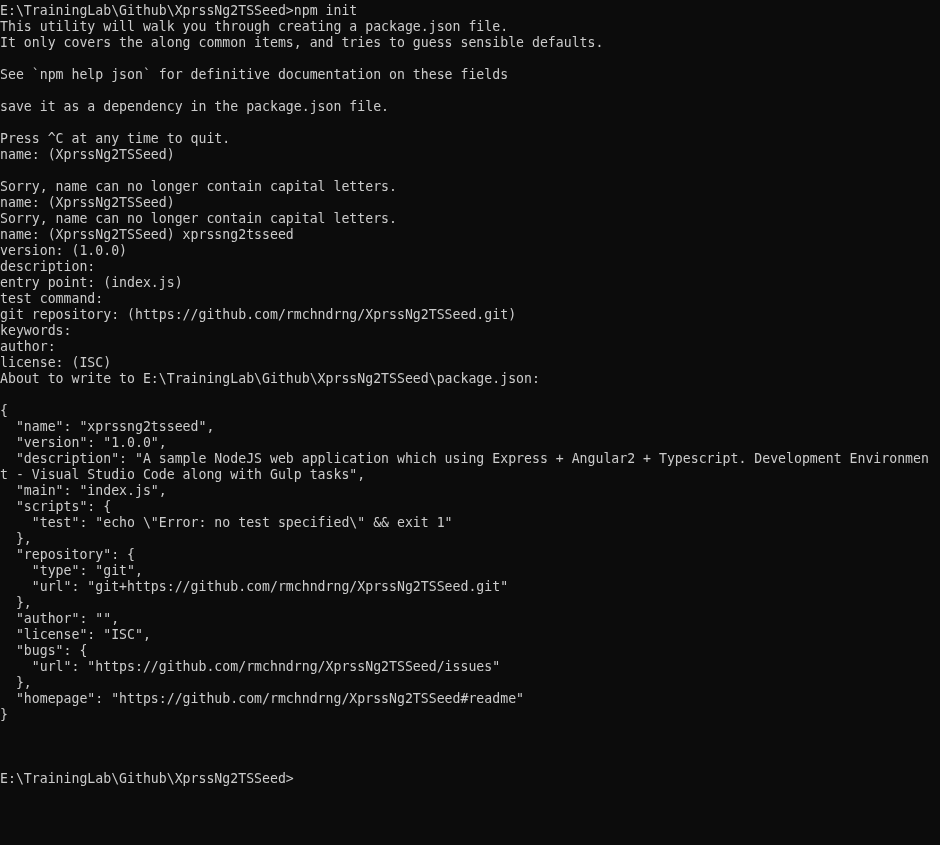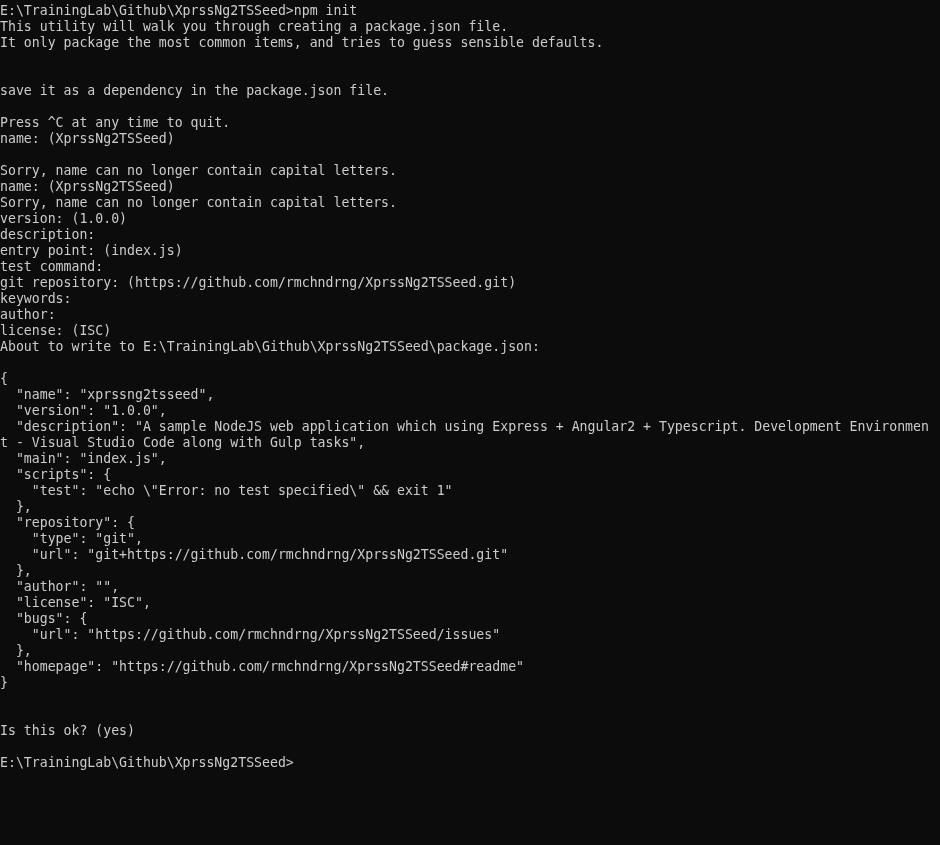"It only package the most" div.console-line { text: package the most -> covers the along }
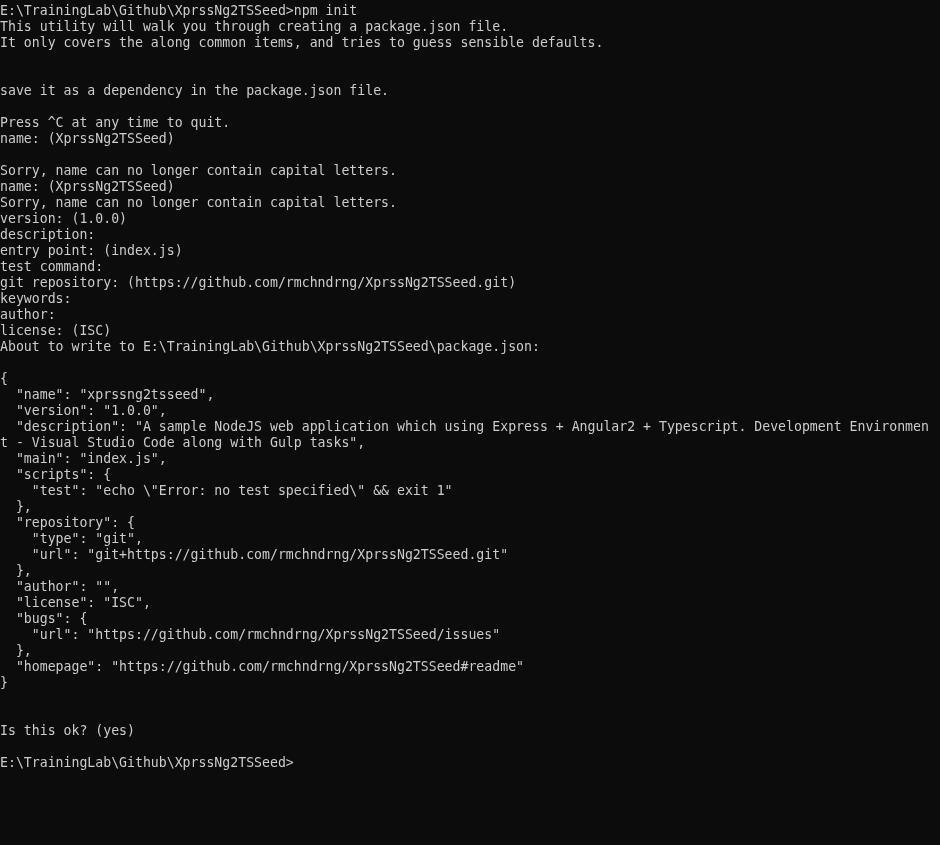"See `npm help json` for" div.console-line { html: none -> <div>See `npm help json` for definitive documentation on these fields</div> }
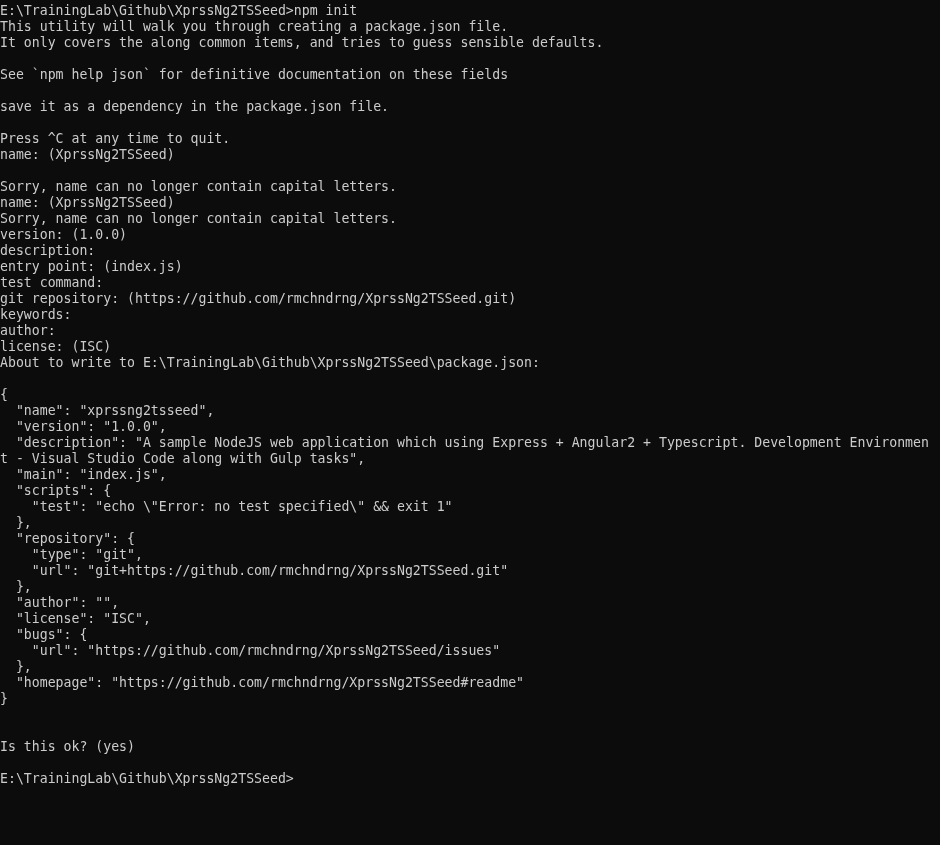"name: (XprssNg2TSSeed) xprssng2tsseed" div.console-line { html: none -> <div>name: (XprssNg2TSSeed) xprssng2tsseed</div> }
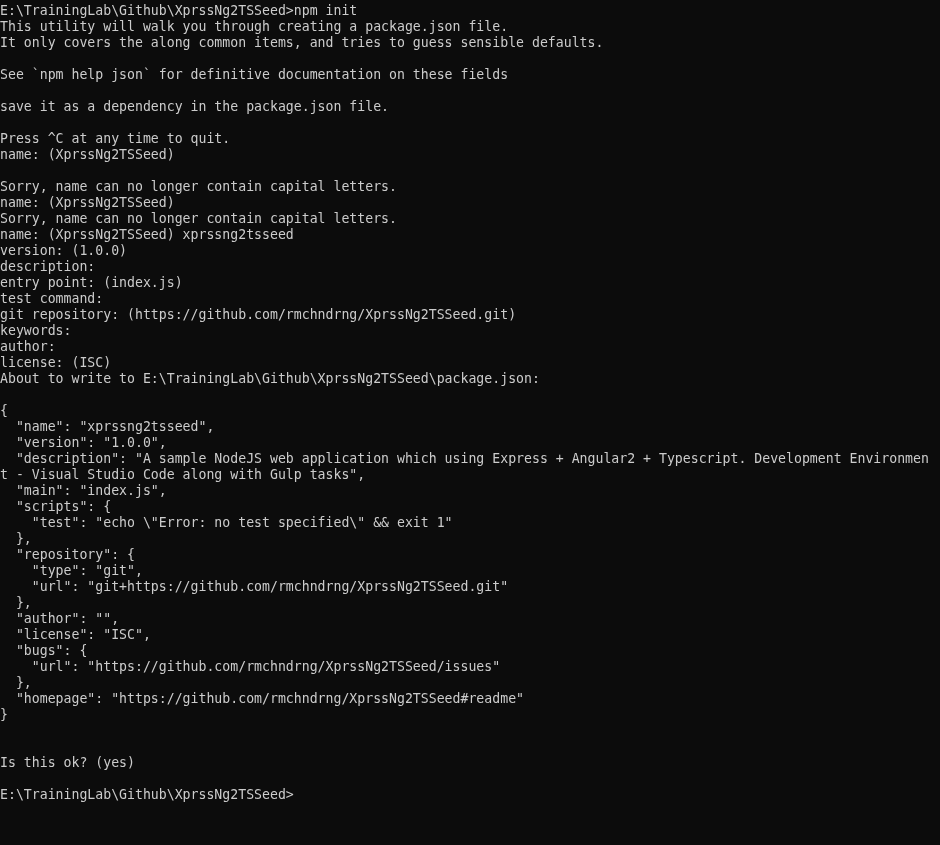"Is this ok? (yes)" div.console-line { html: <div>Is this ok? (yes)</div> -> none }
